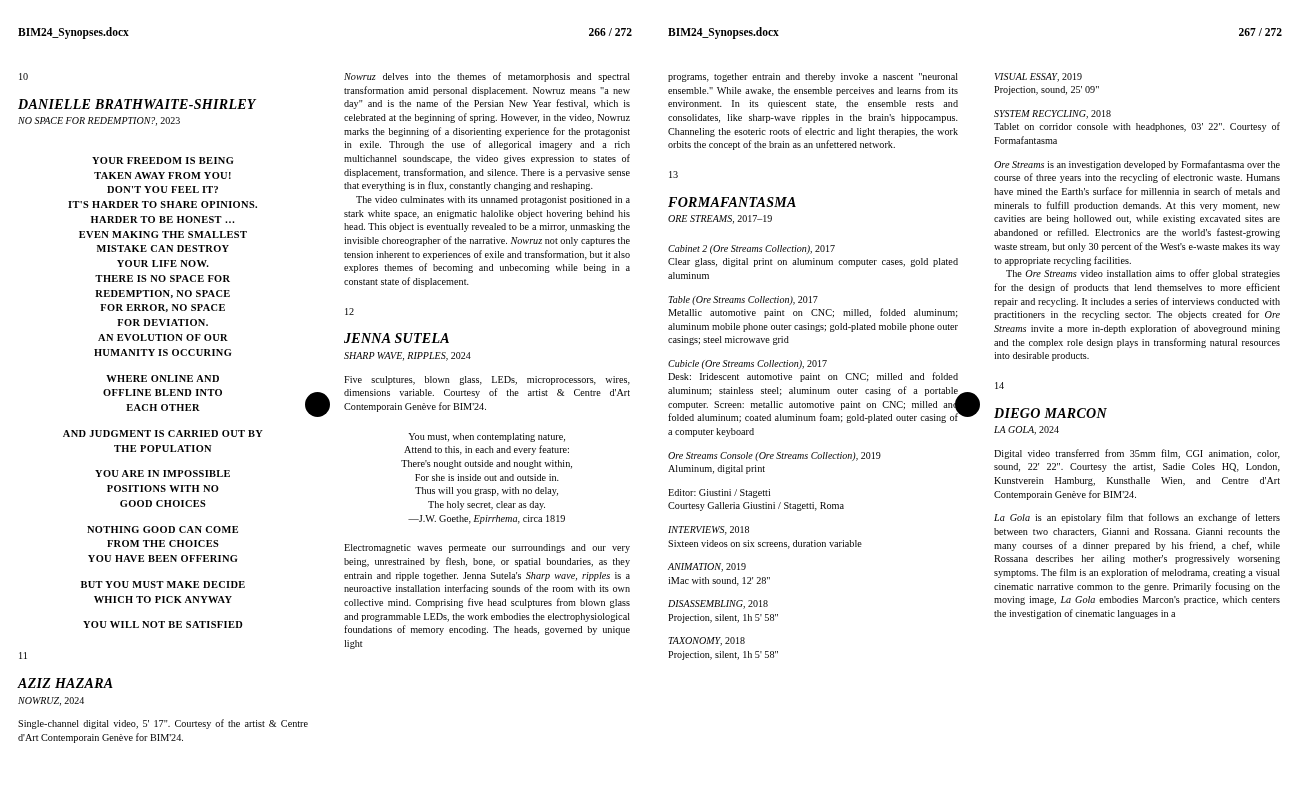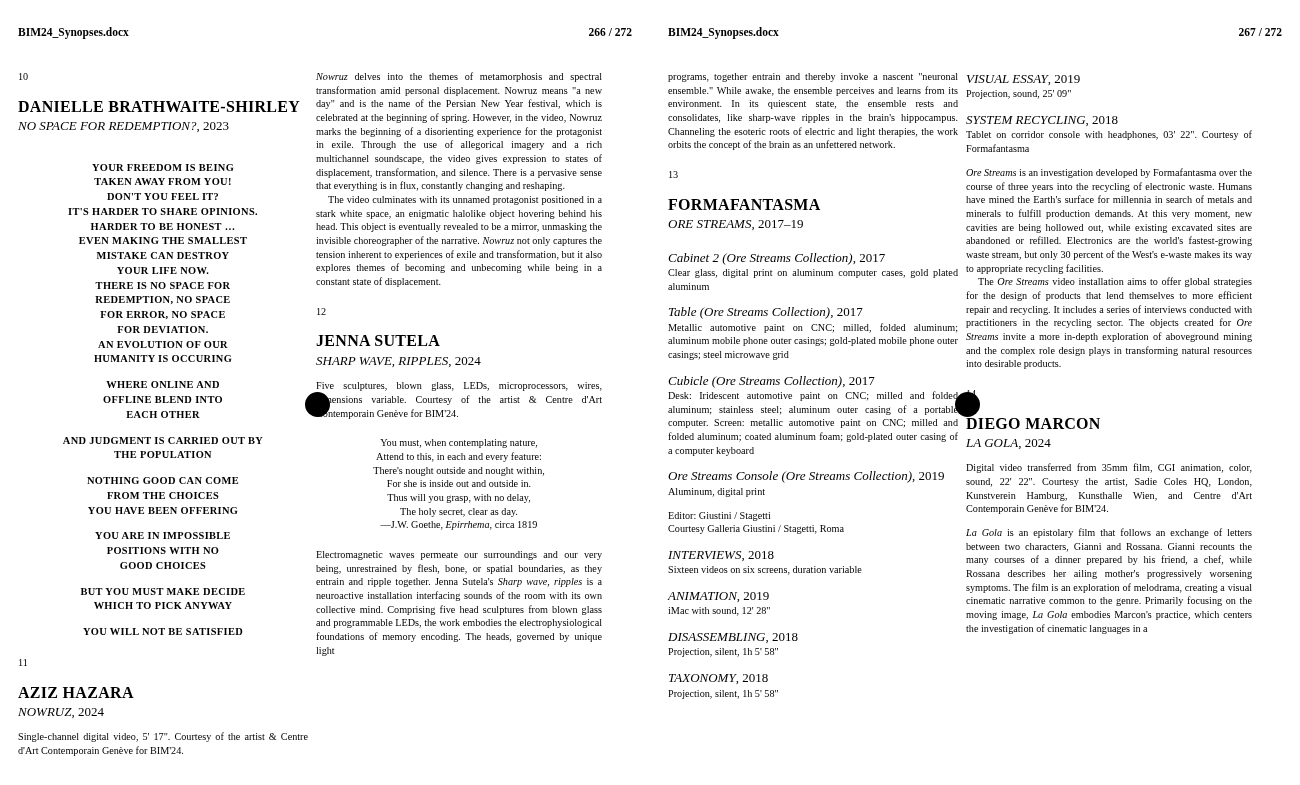"10" .columns { gap: 8px -> 36px }
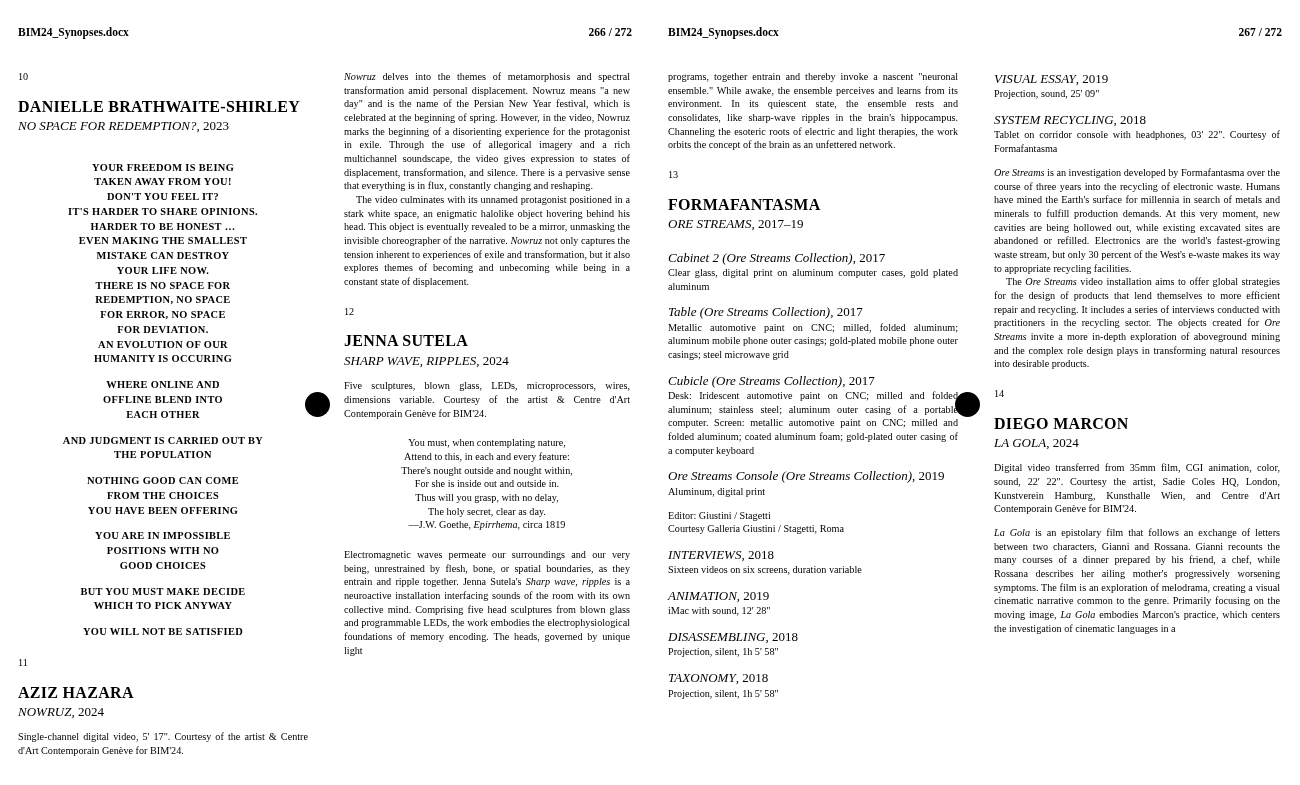"VISUAL ESSAY, 2019" .work { font-size: 13px -> 10px }
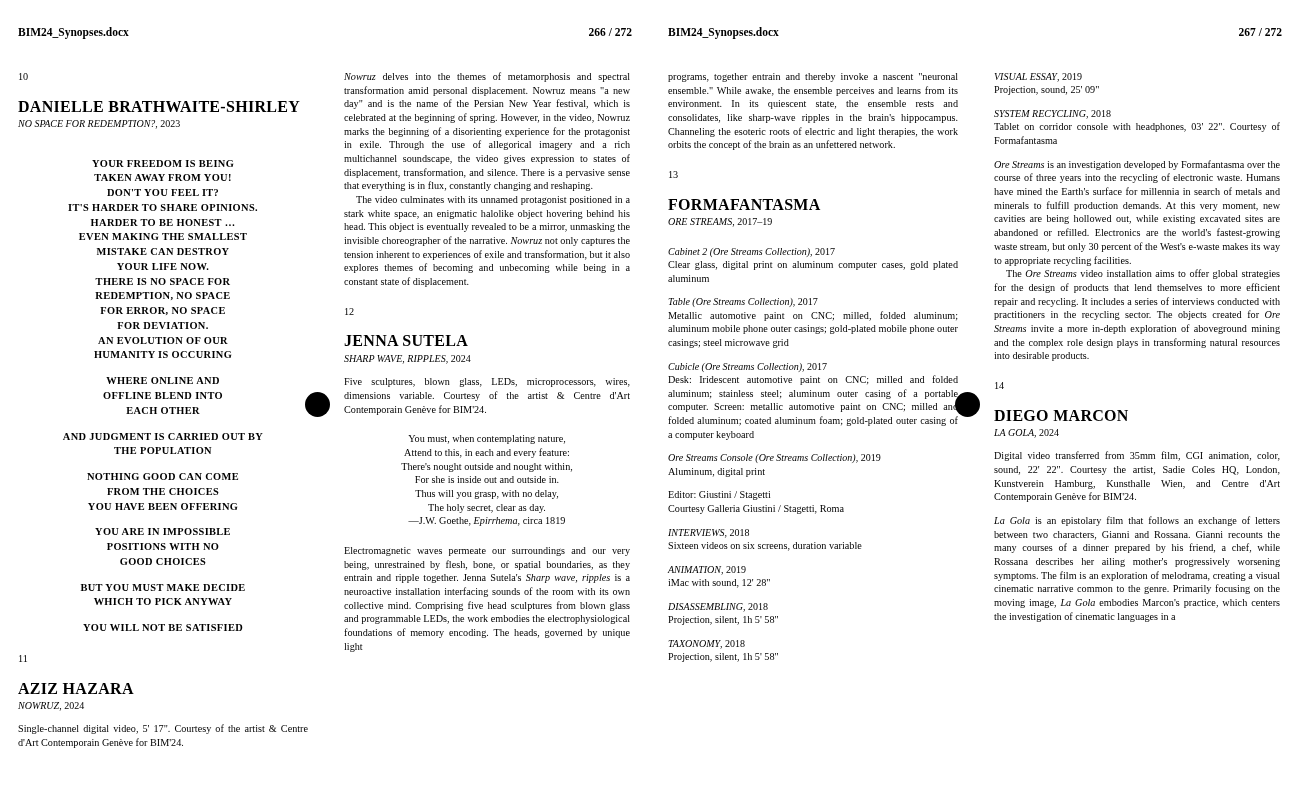"DANIELLE BRATHWAITE-SHIRLEY" .artist { font-size: 16px -> 14px; font-style: none -> italic }
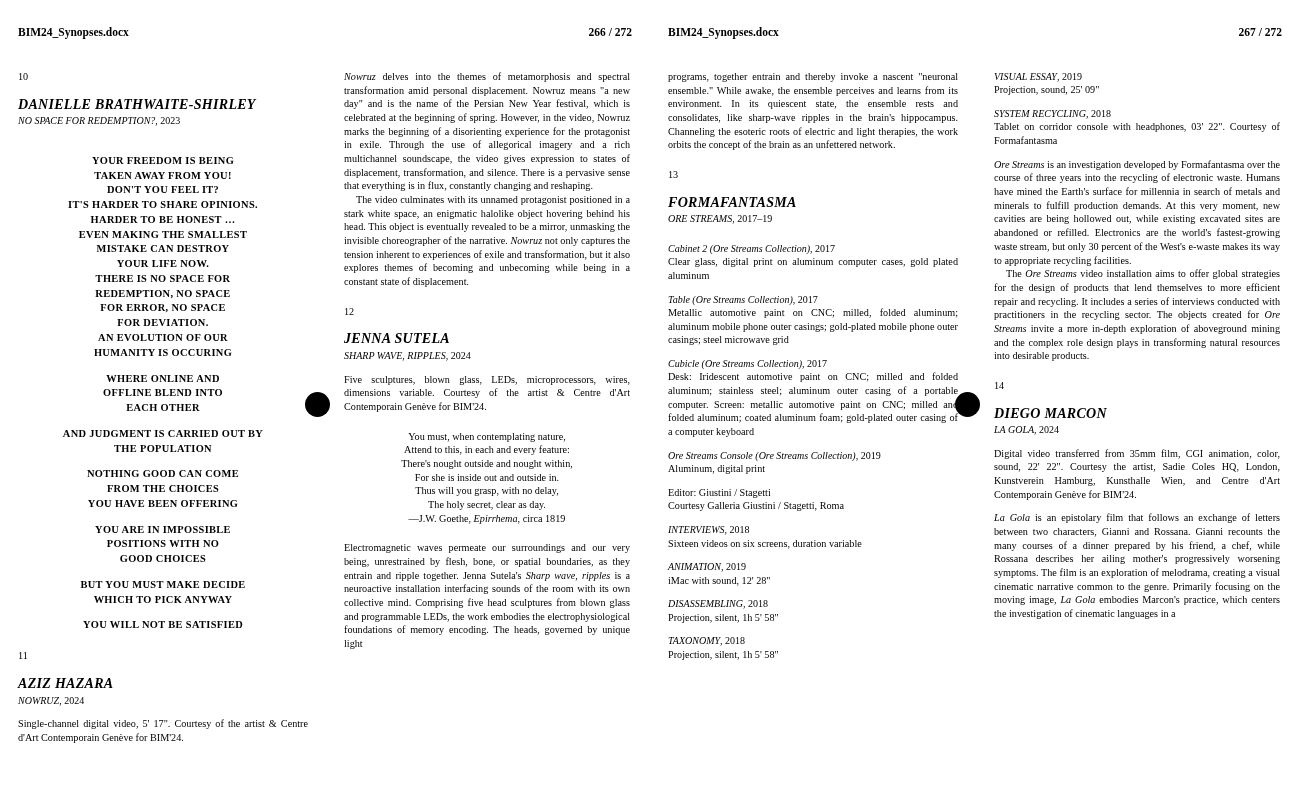"NOTHING GOOD CAN COME" div.stanza { order: before "YOU ARE IN IMPOSSIBLE" -> after "YOU ARE IN IMPOSSIBLE" }
